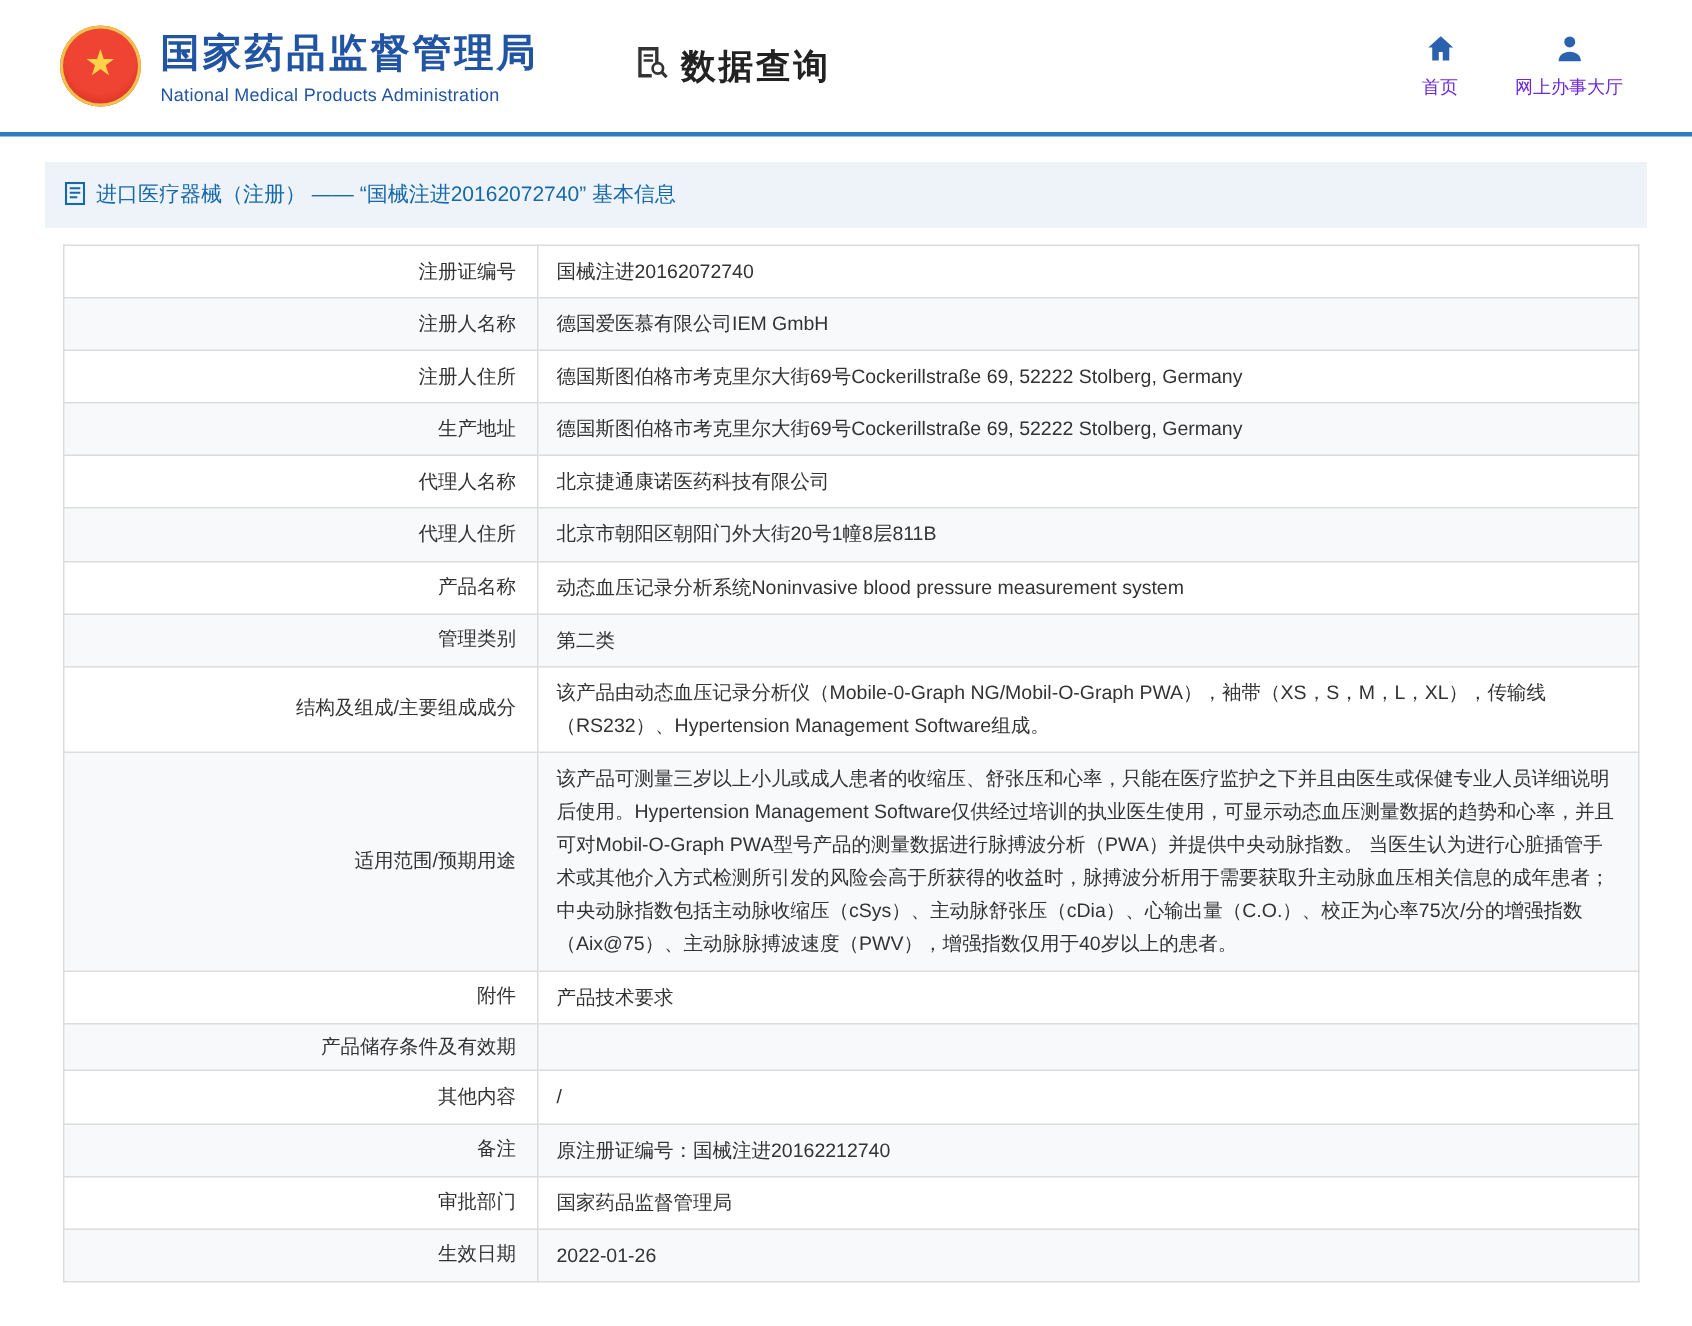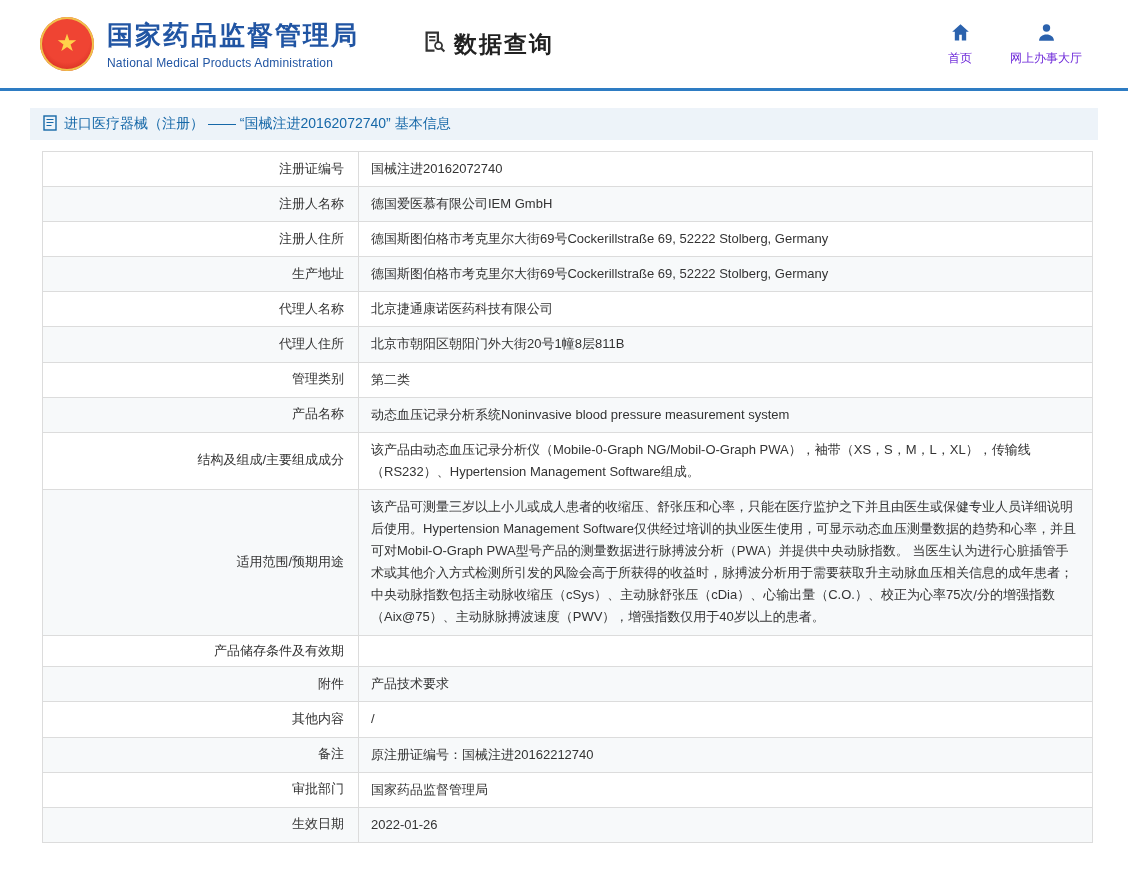"进口医疗器械（注册） —— “国械注进20162072740” 基本信息" .breadcrumb { height: 32px -> 44px }
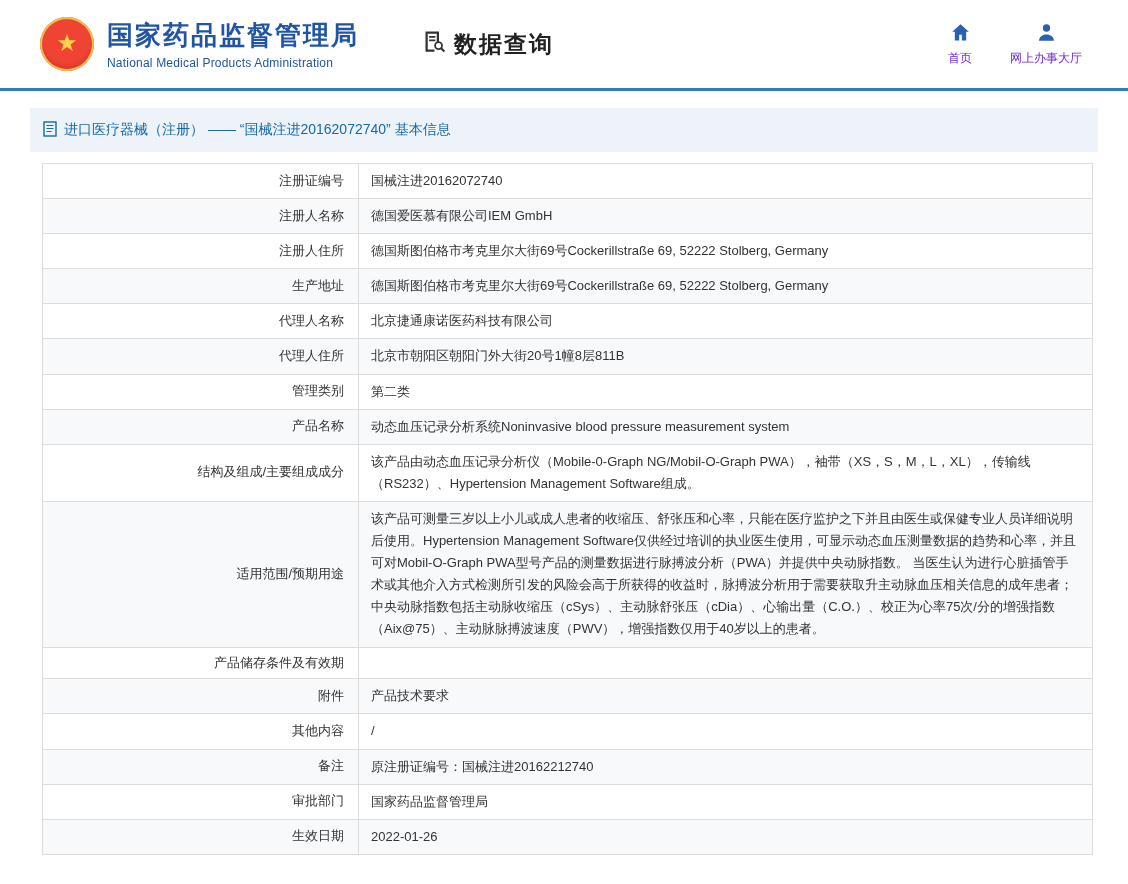"管理类别" tr { order: before "产品名称" -> after "产品名称" }
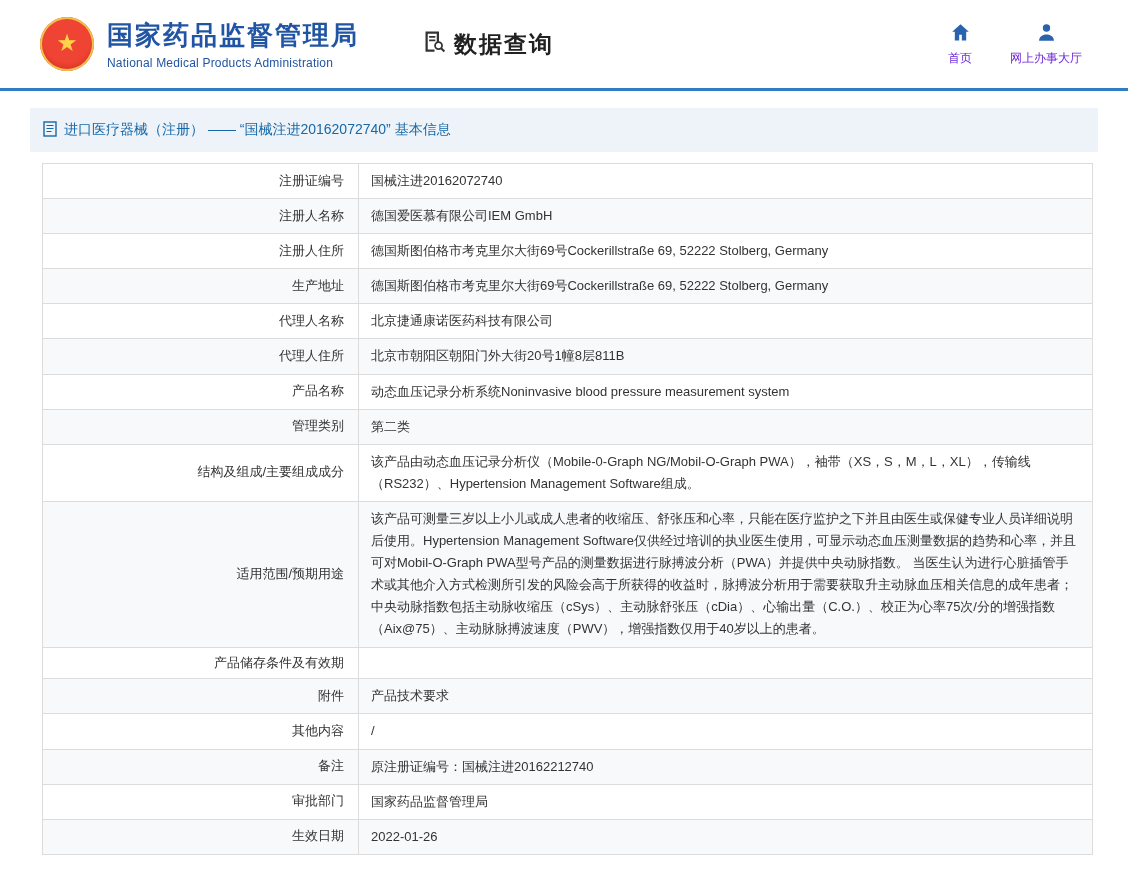"产品储存条件及有效期" tr { order: before "附件" -> after "附件" }
